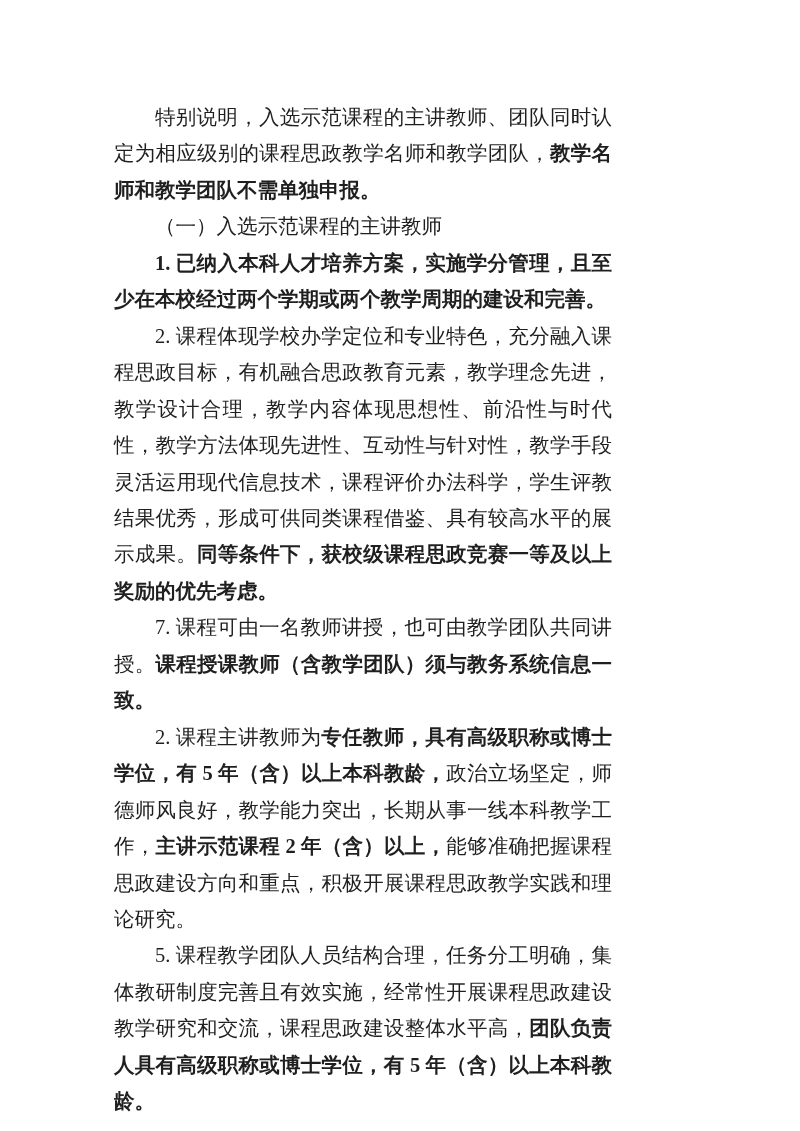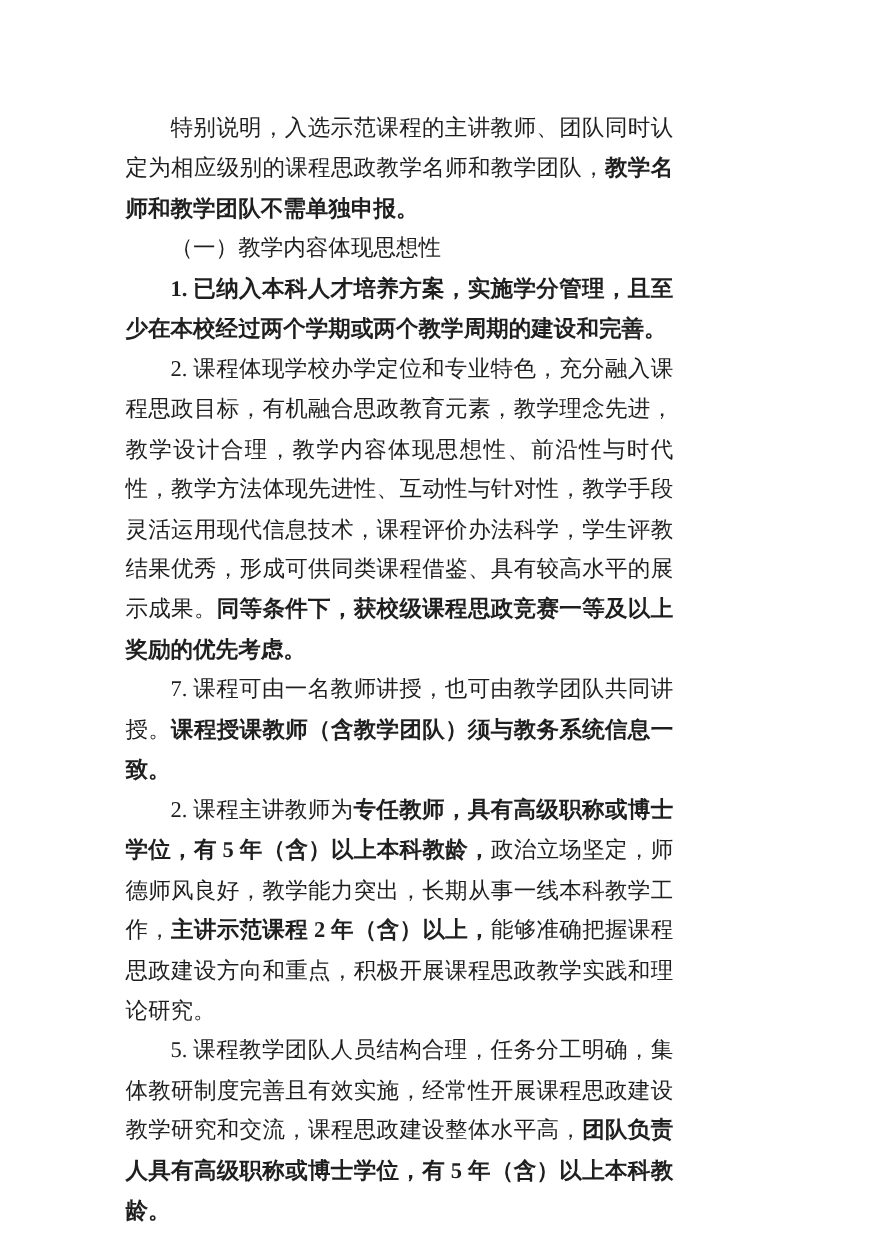"（一）教学内容体现思想性" span { text: 教学内容体现思想性 -> 入选示范课程的主讲教师 }
